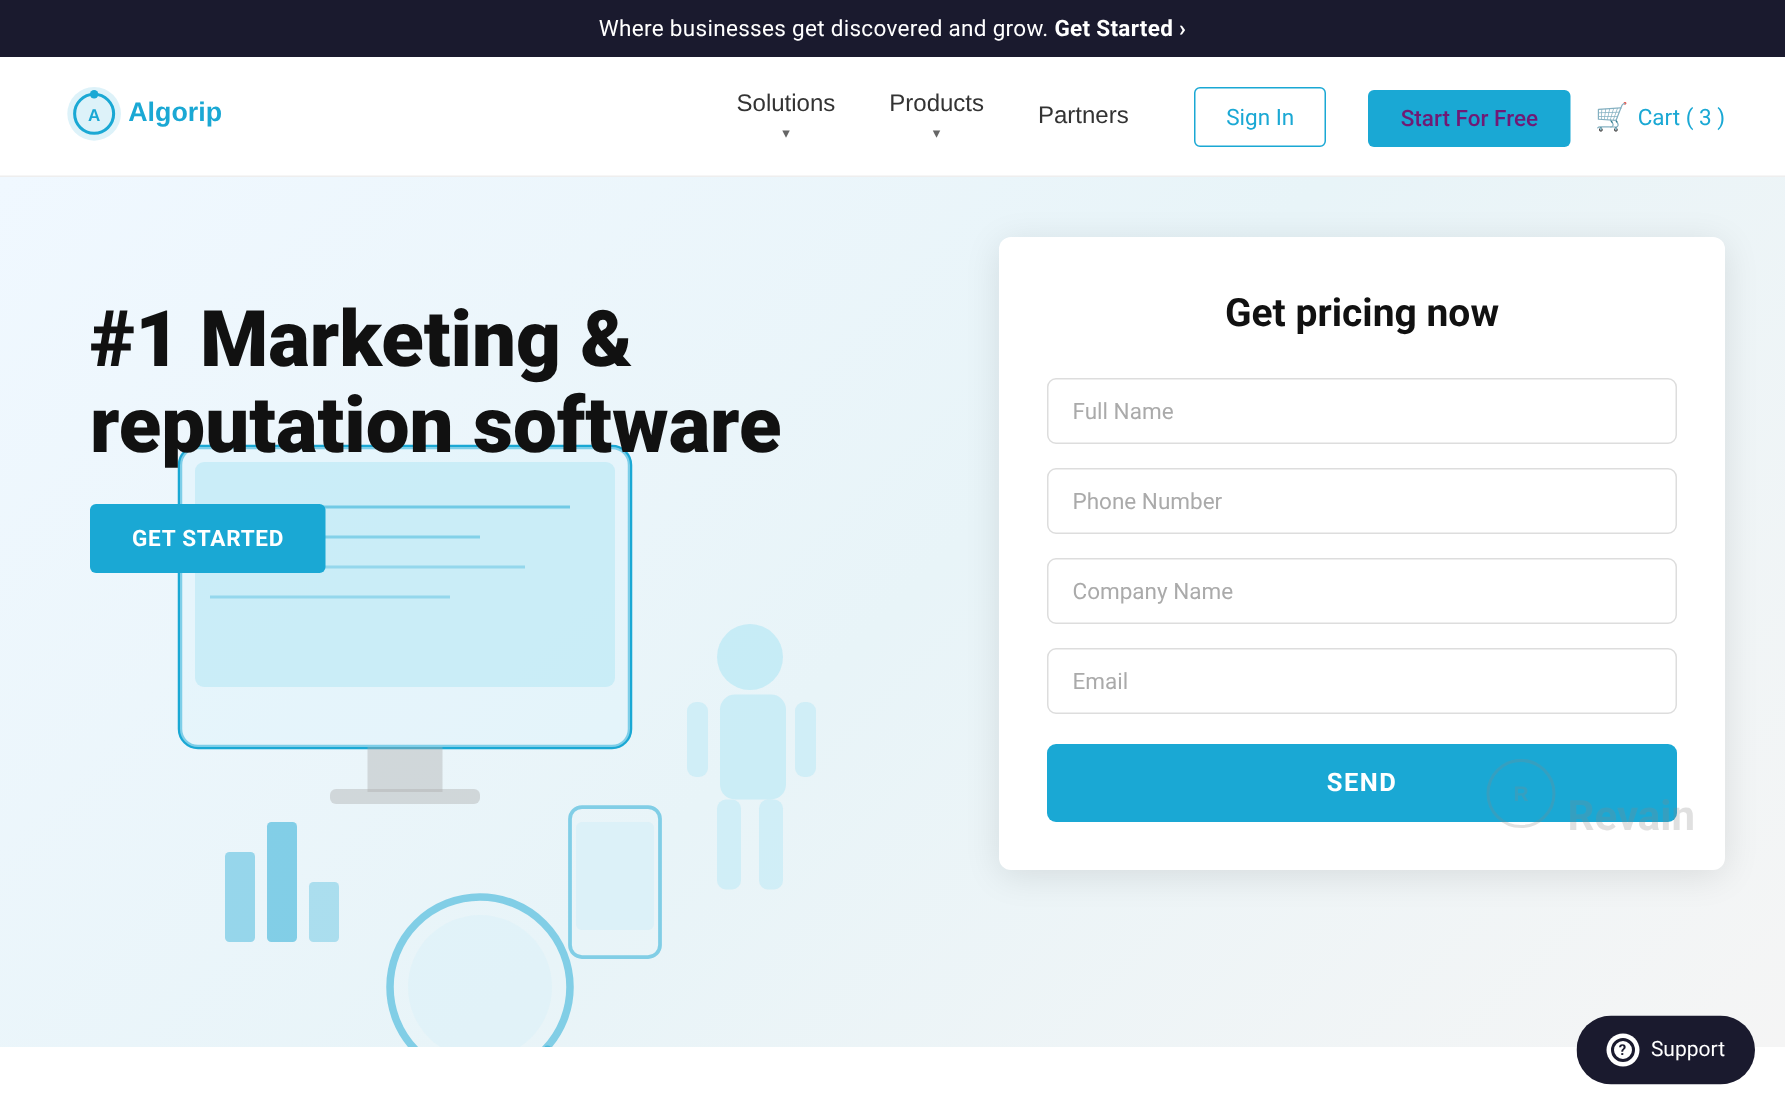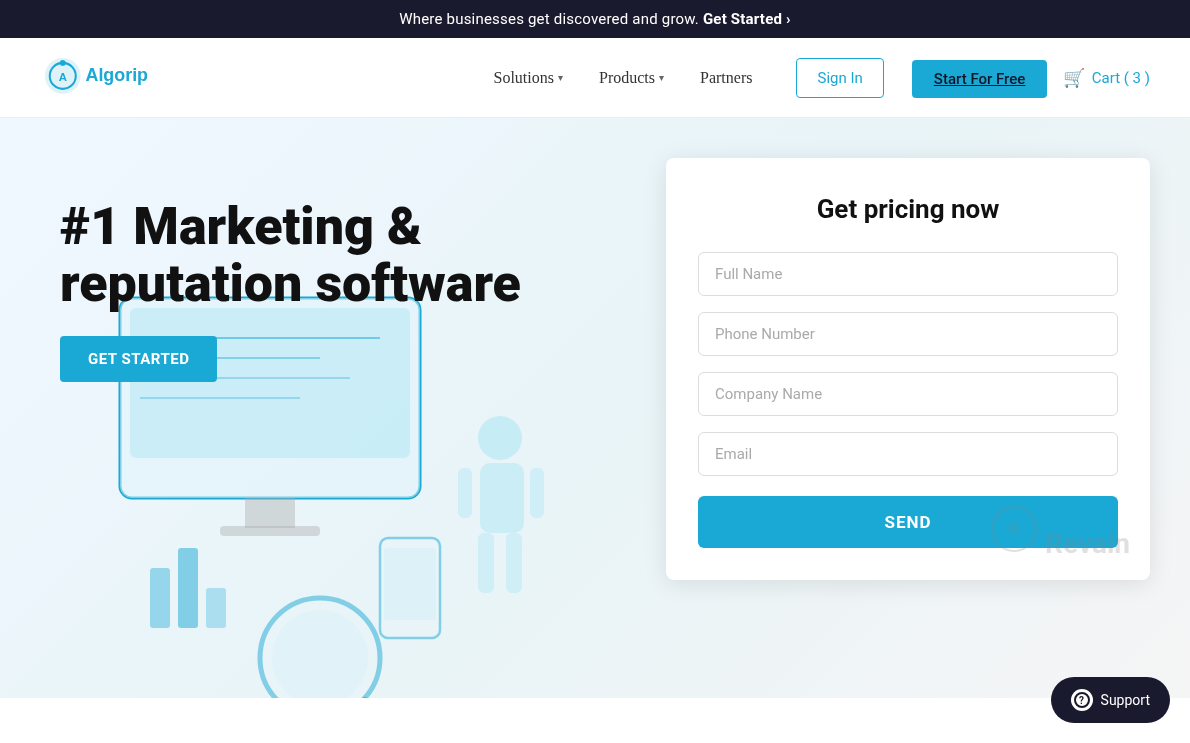"Solutions" .nav-link { flex-direction: none -> column; font-family: Liberation Serif, serif -> Liberation Sans, sans-serif }
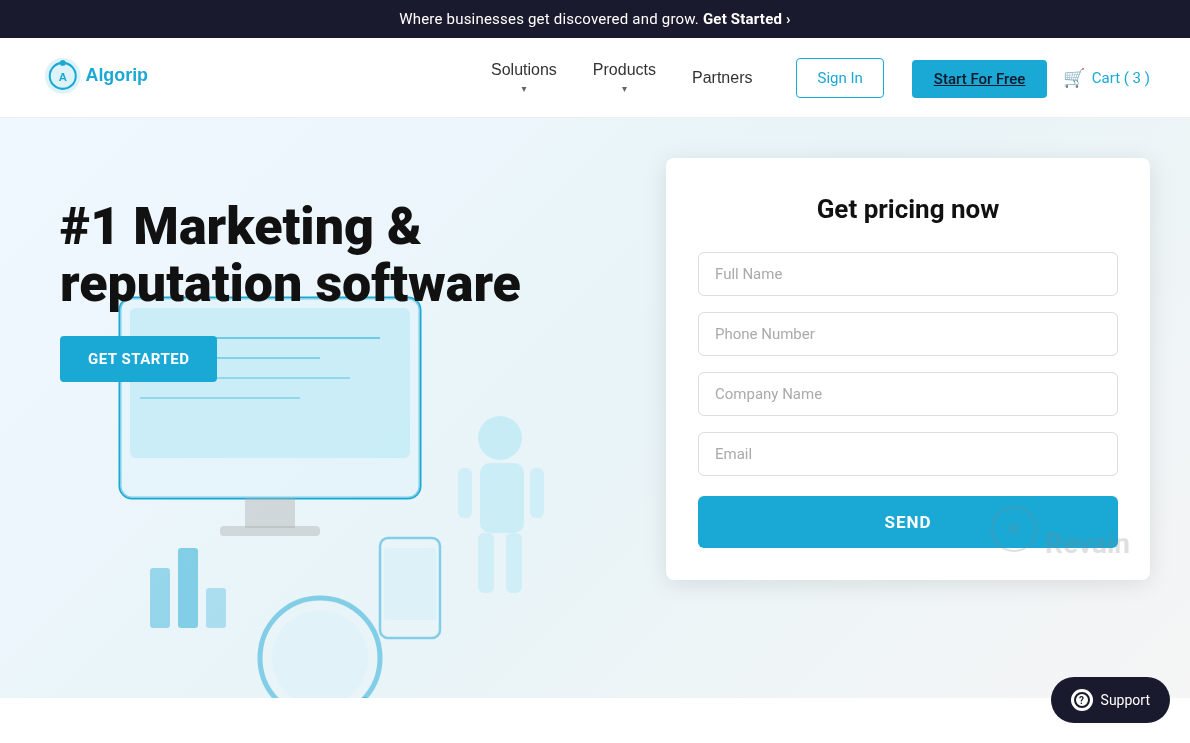"Start For Free" .btn-start { color: #0f172a -> #701a75; text-decoration: underline -> none }
